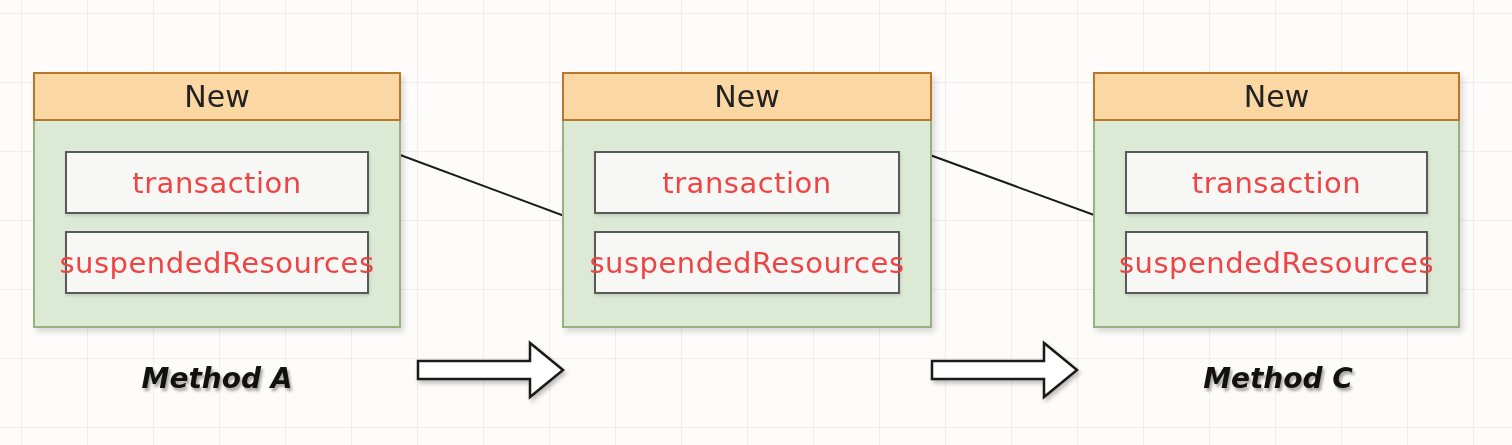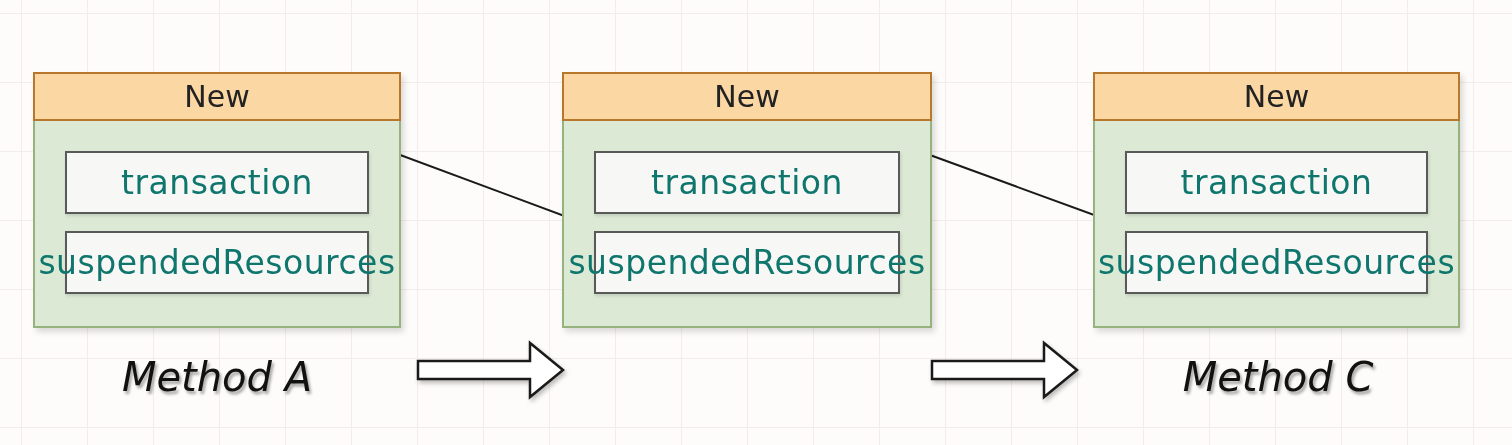"transaction" .field-box { color: #0f766e -> #ef4444; font-size: 33px -> 29px }
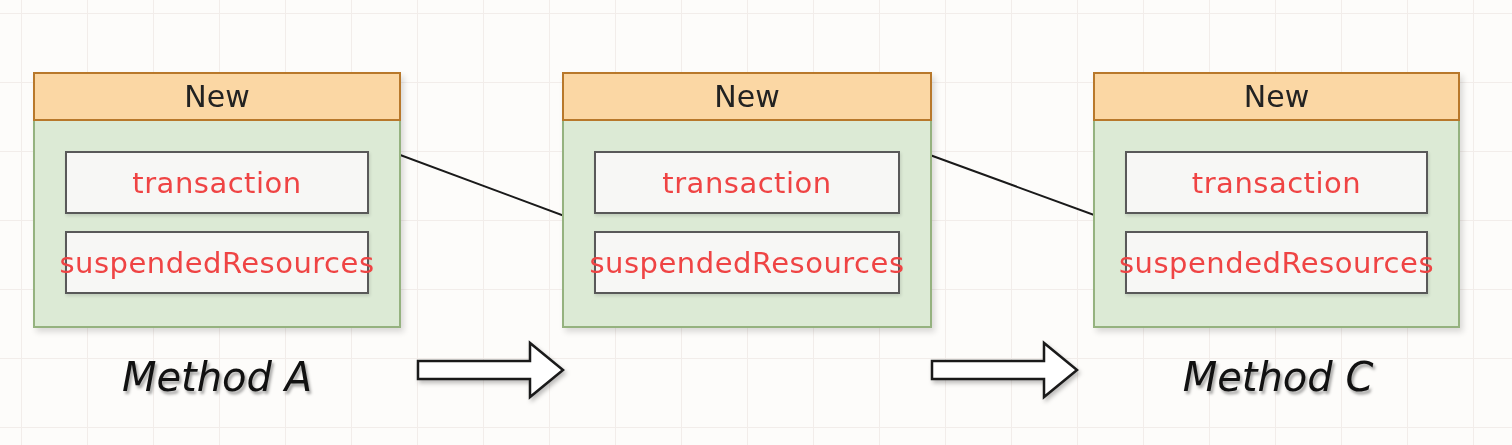"Method A" .method-label { font-size: 40px -> 28px; font-weight: 400 -> 700; top: 354px -> 362px }
